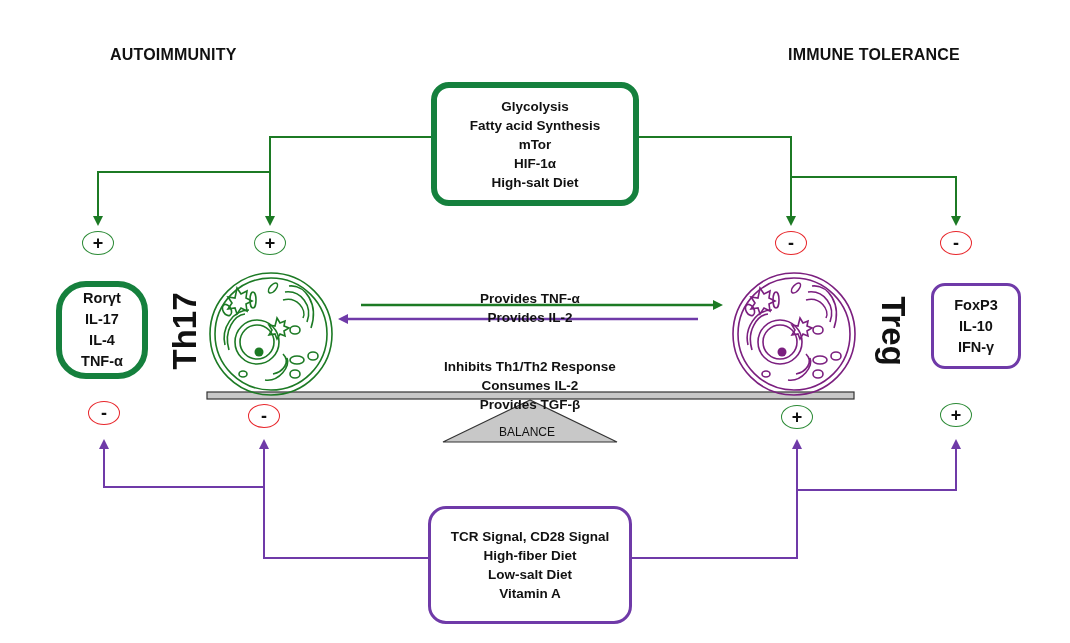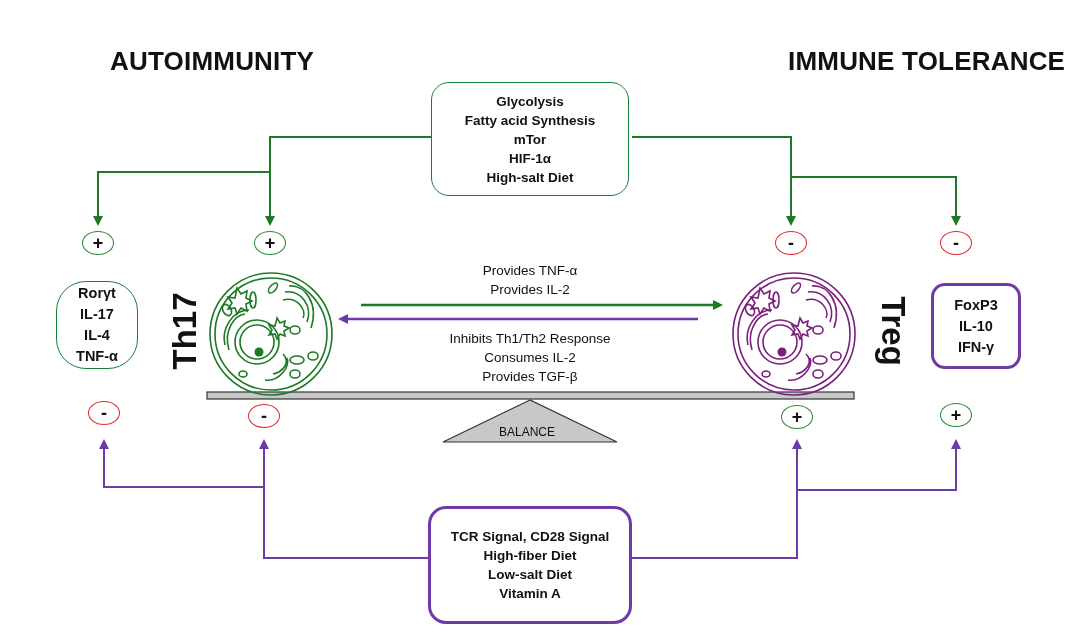"AUTOIMMUNITY" .heading { font-size: 26px -> 16px }
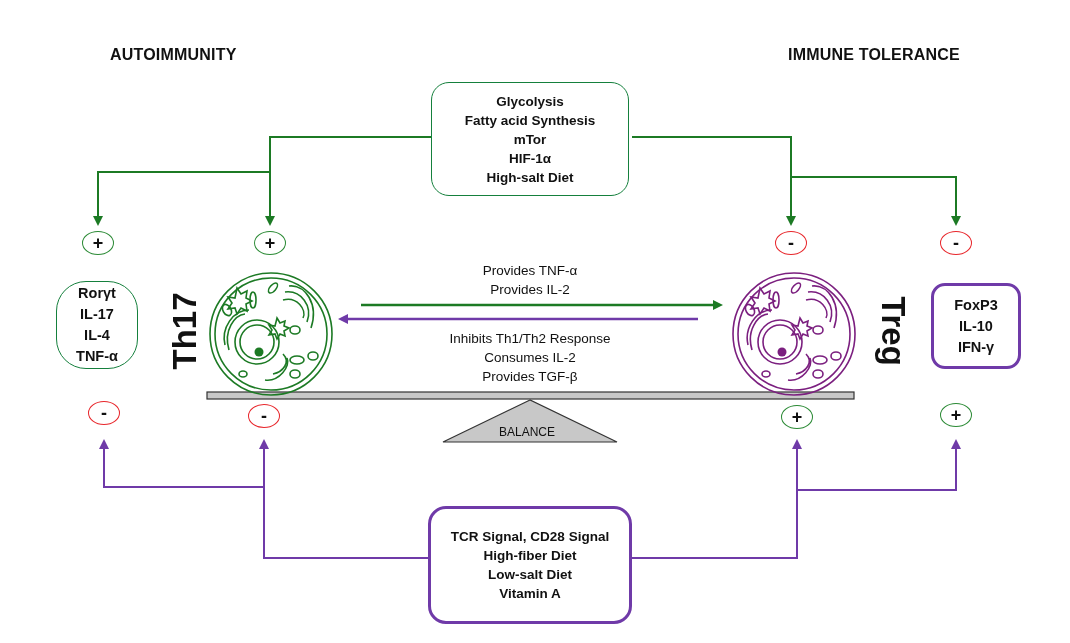"Glycolysis" .box.green { border: 1px solid #15803d -> 6px solid #15803d }
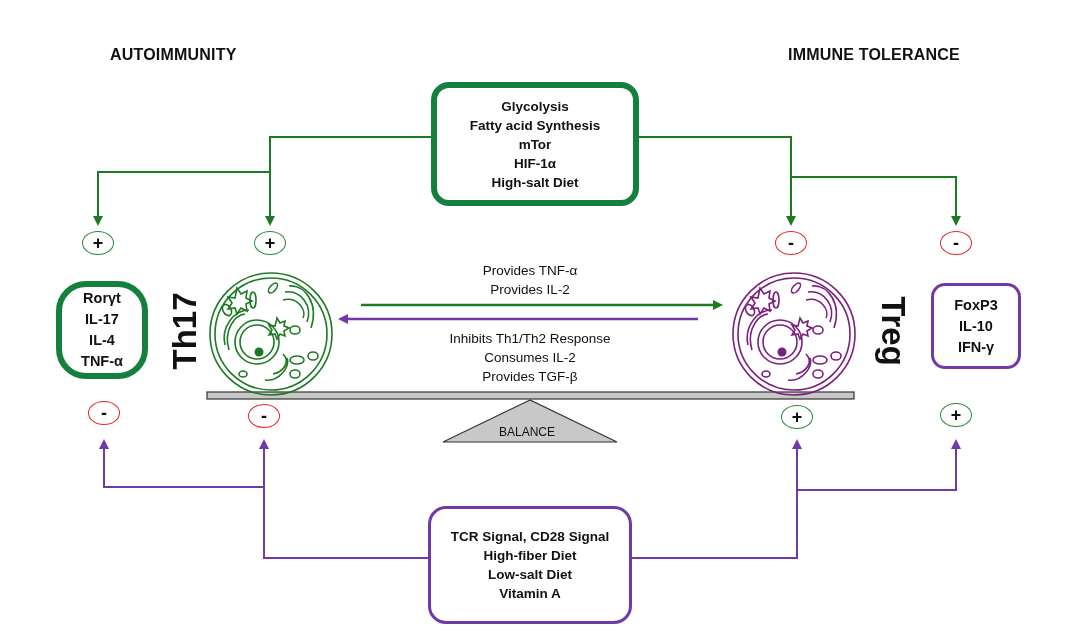"Provides TNF-α" .label-lines { font-weight: normal -> bold; margin-top: none -> 28px }
